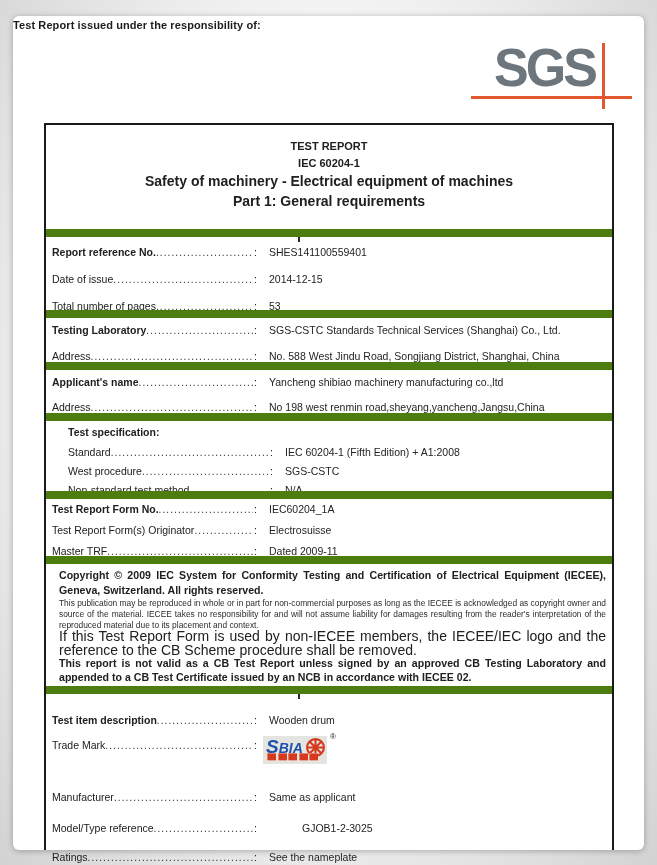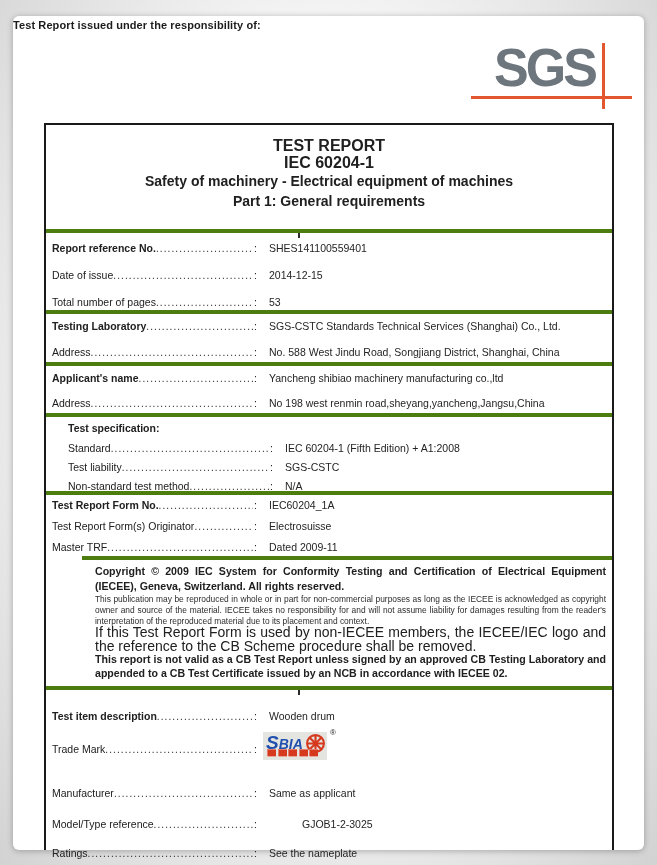"TEST REPORT" .tl-sm { font-size: 16px -> 11px }
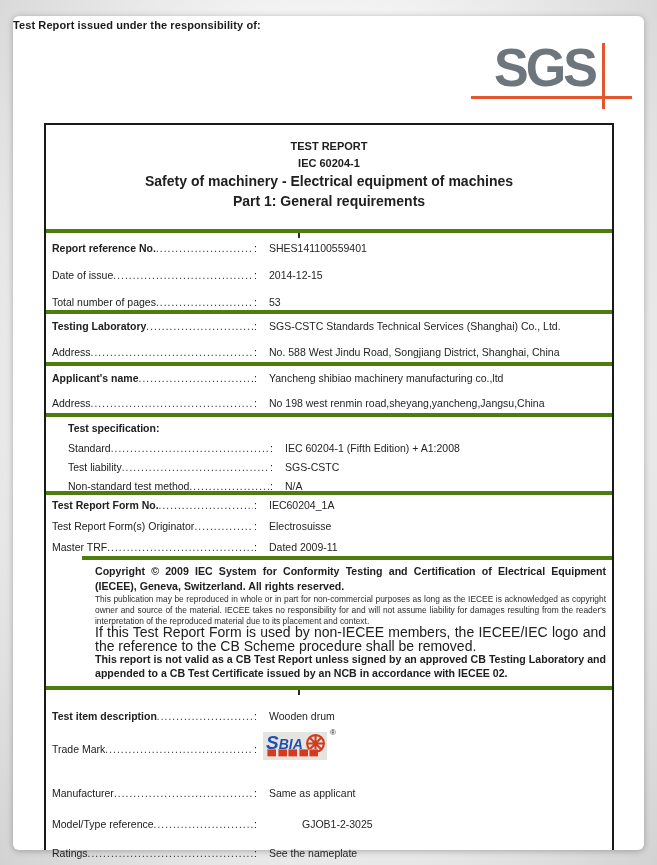"Report reference No." .sec { border-top: 4px solid #4d7c0f -> 8px solid #4d7c0f }
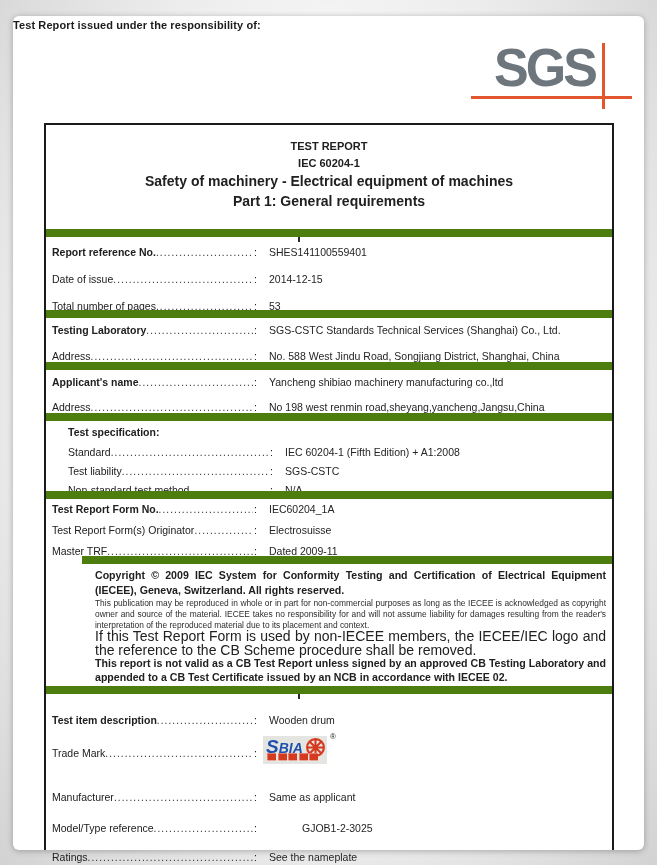"Test liability" span.txt { text: Test liability -> West procedure }
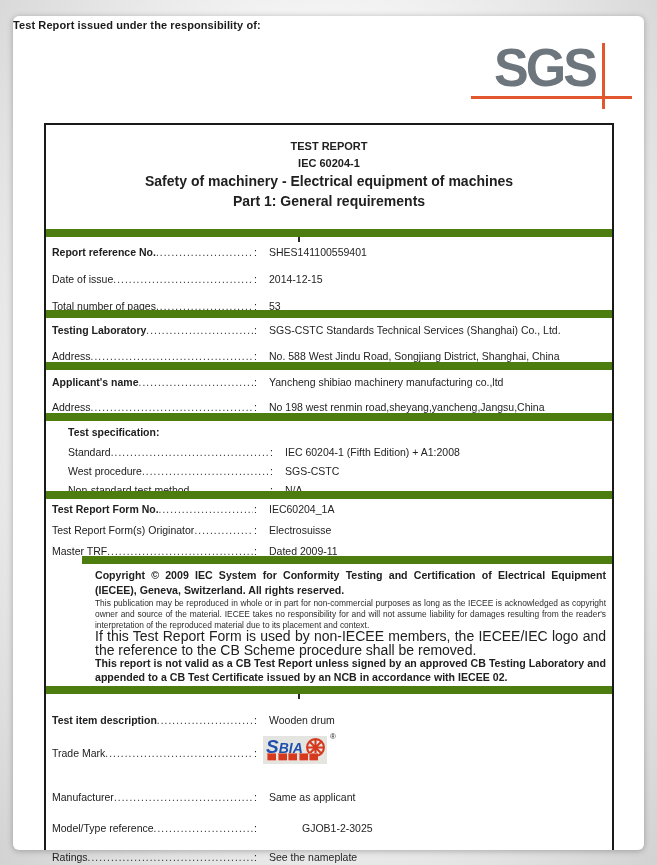"Copyright © 2009 IEC System" .sec-copy { margin-left: 36px -> none }
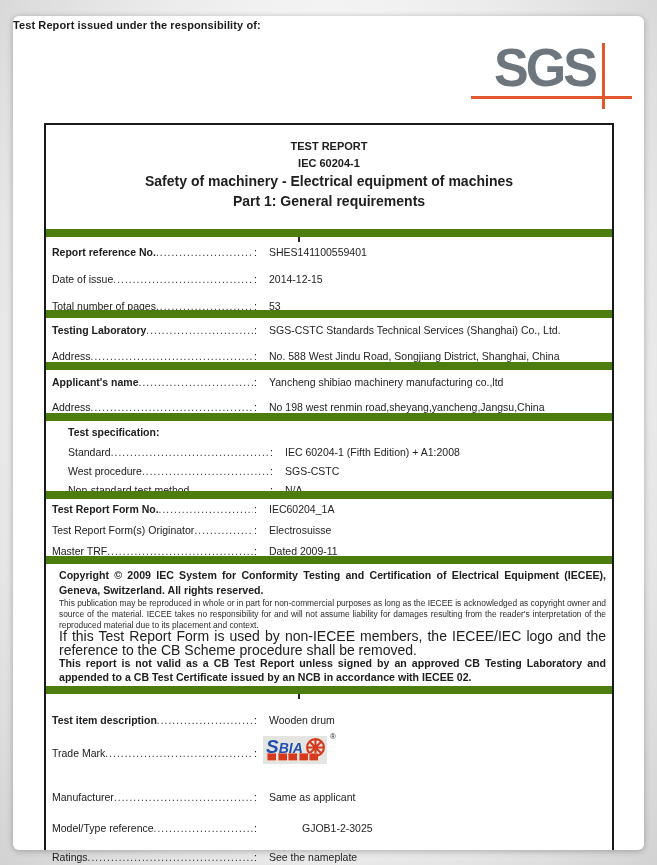"Trade Mark" .sec-item .row.tm-row .lbl { margin-top: 8px -> none }
